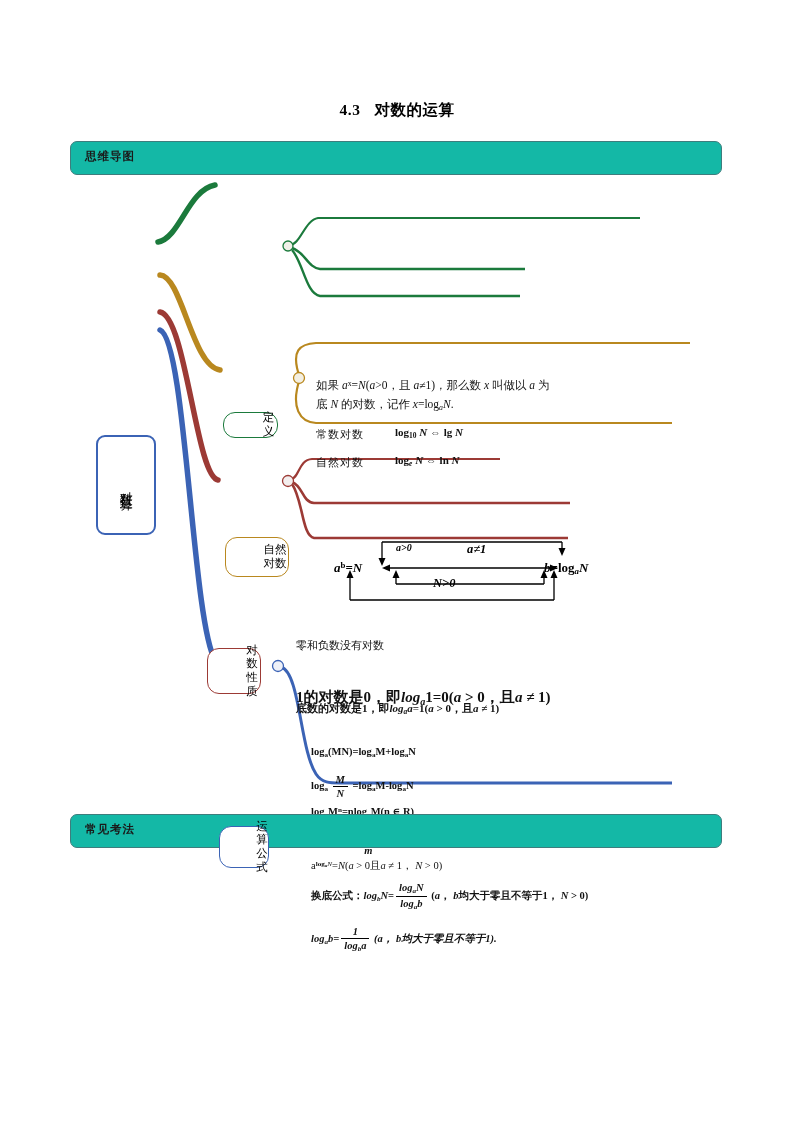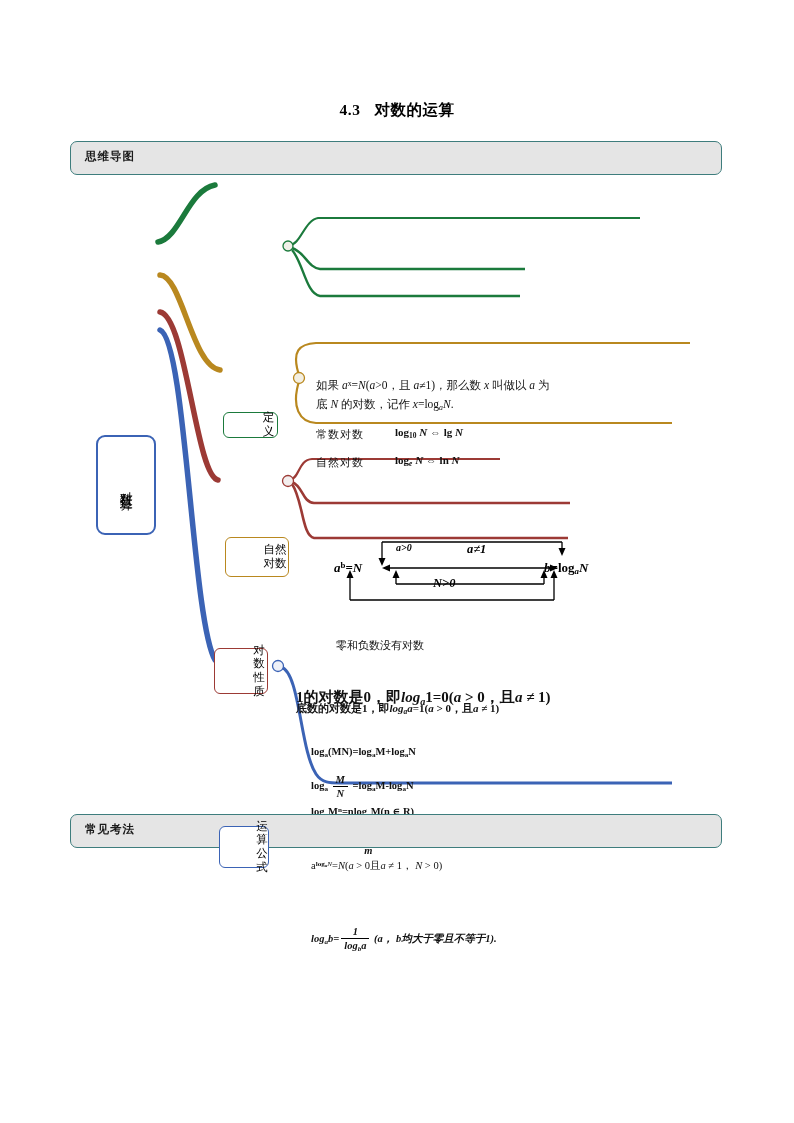"思维导图" .section-bar { background: #e5e5e5 -> #14b8a6 }
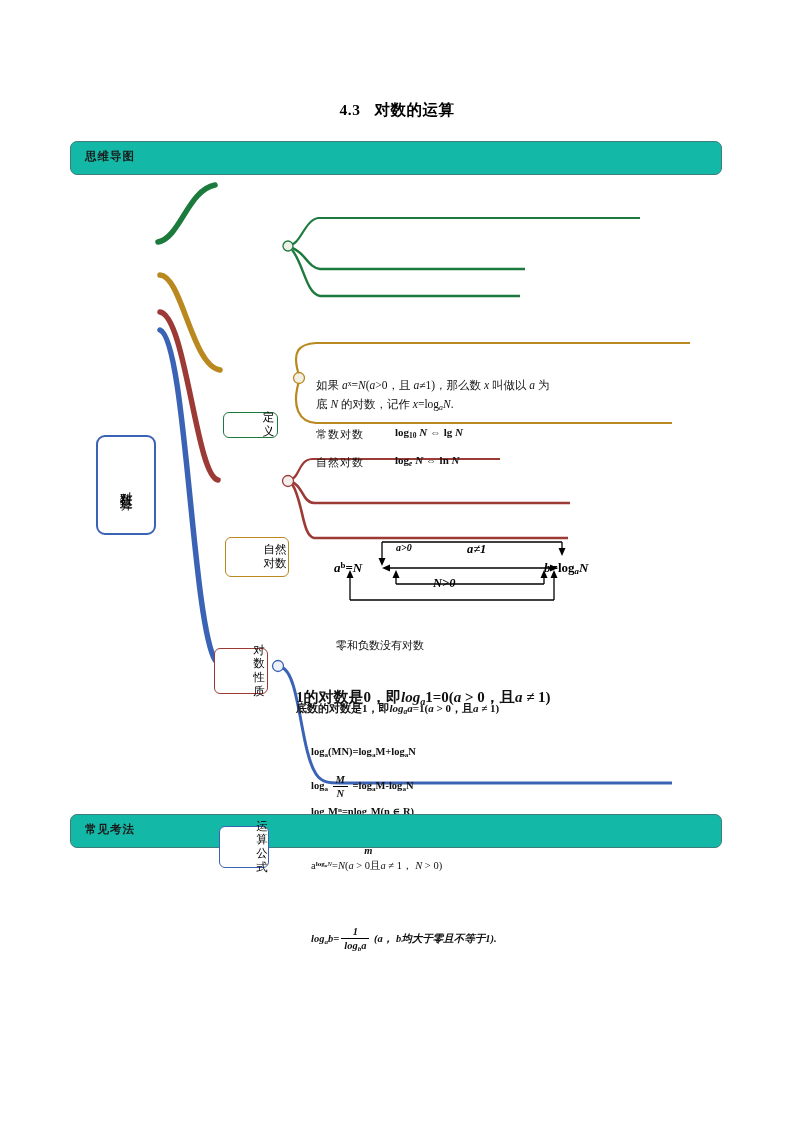"定义" .branch-node { border-radius: 6px -> 12px }
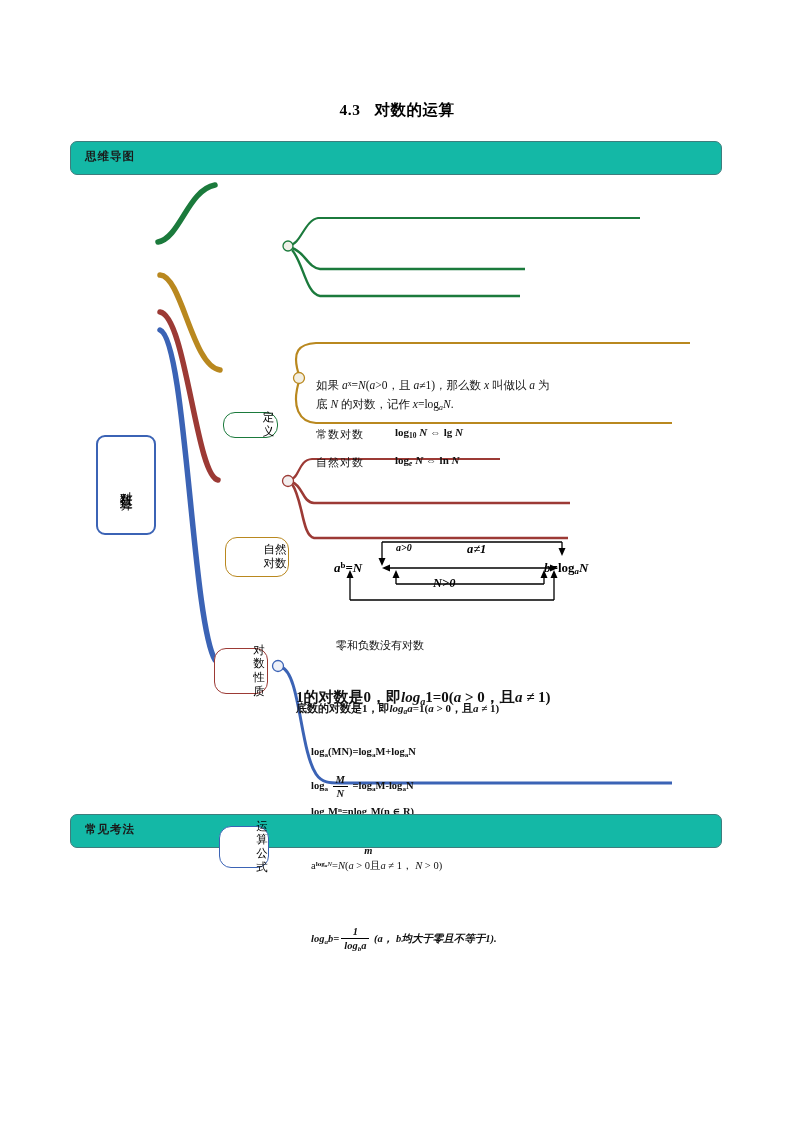"对数性质" #node-prop { left: 214px -> 207px }
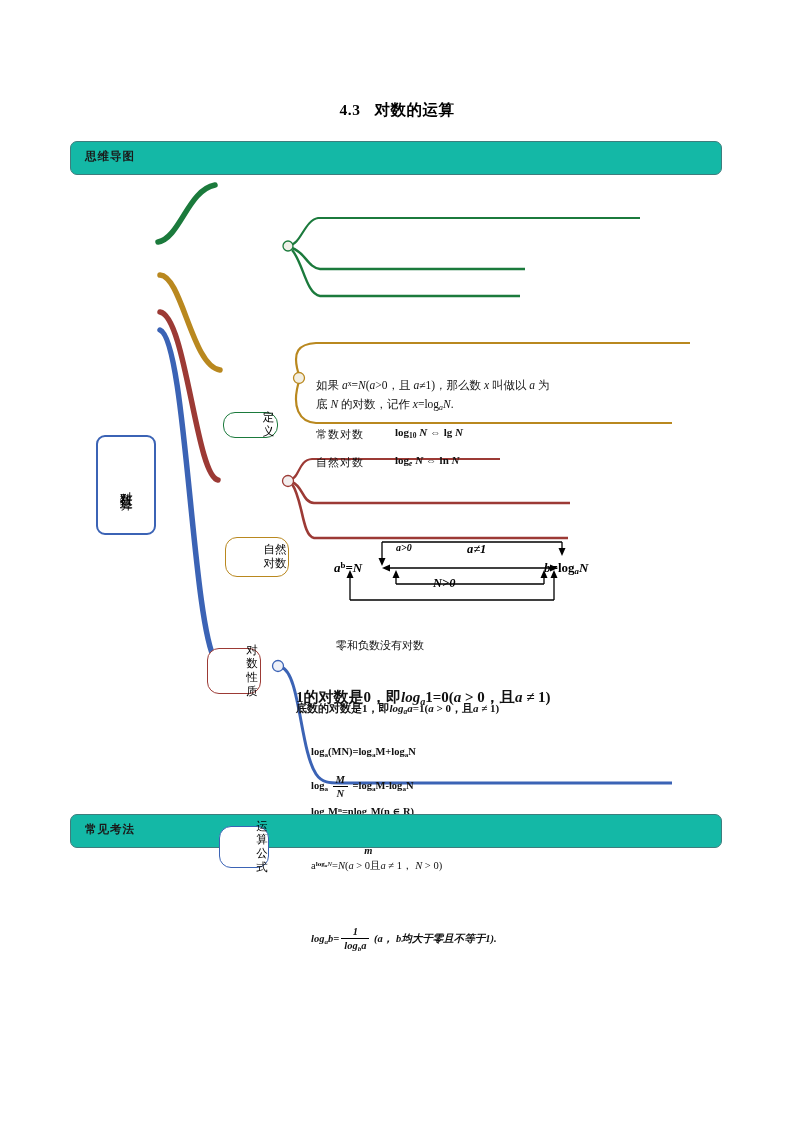"零和负数没有对数" #prop-line1 { margin-left: 40px -> none }
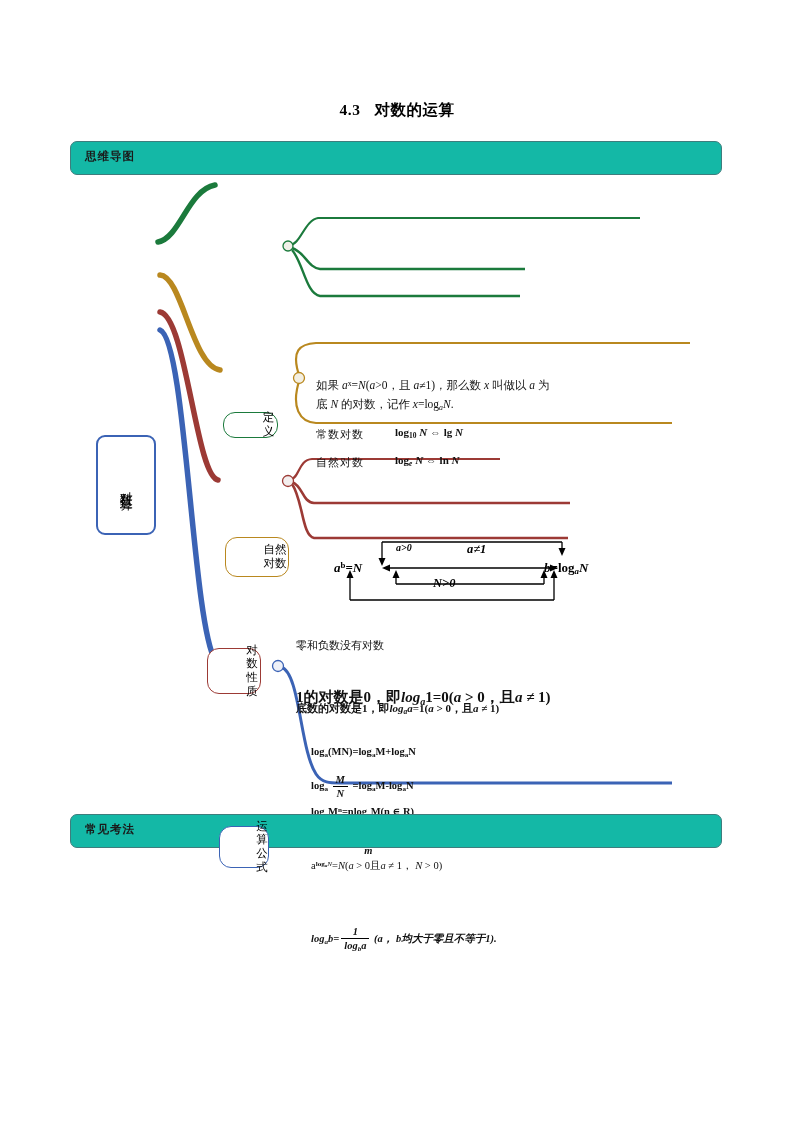"换底公式：logbN= ( ， 均大于零且不等于1， >" div.txt { html: none -> <div> 换底公式：<i>log<sub>b</sub>N</i>=<span><span><i>log<sub>a</sub>N</i></span><span><i>log<sub>a</sub>b</i></span></span> (<i>a</i>，&nbsp;<i>b</i>均大于零且不等于1，&nbsp;<i>N</i> &gt; 0) </div> }
